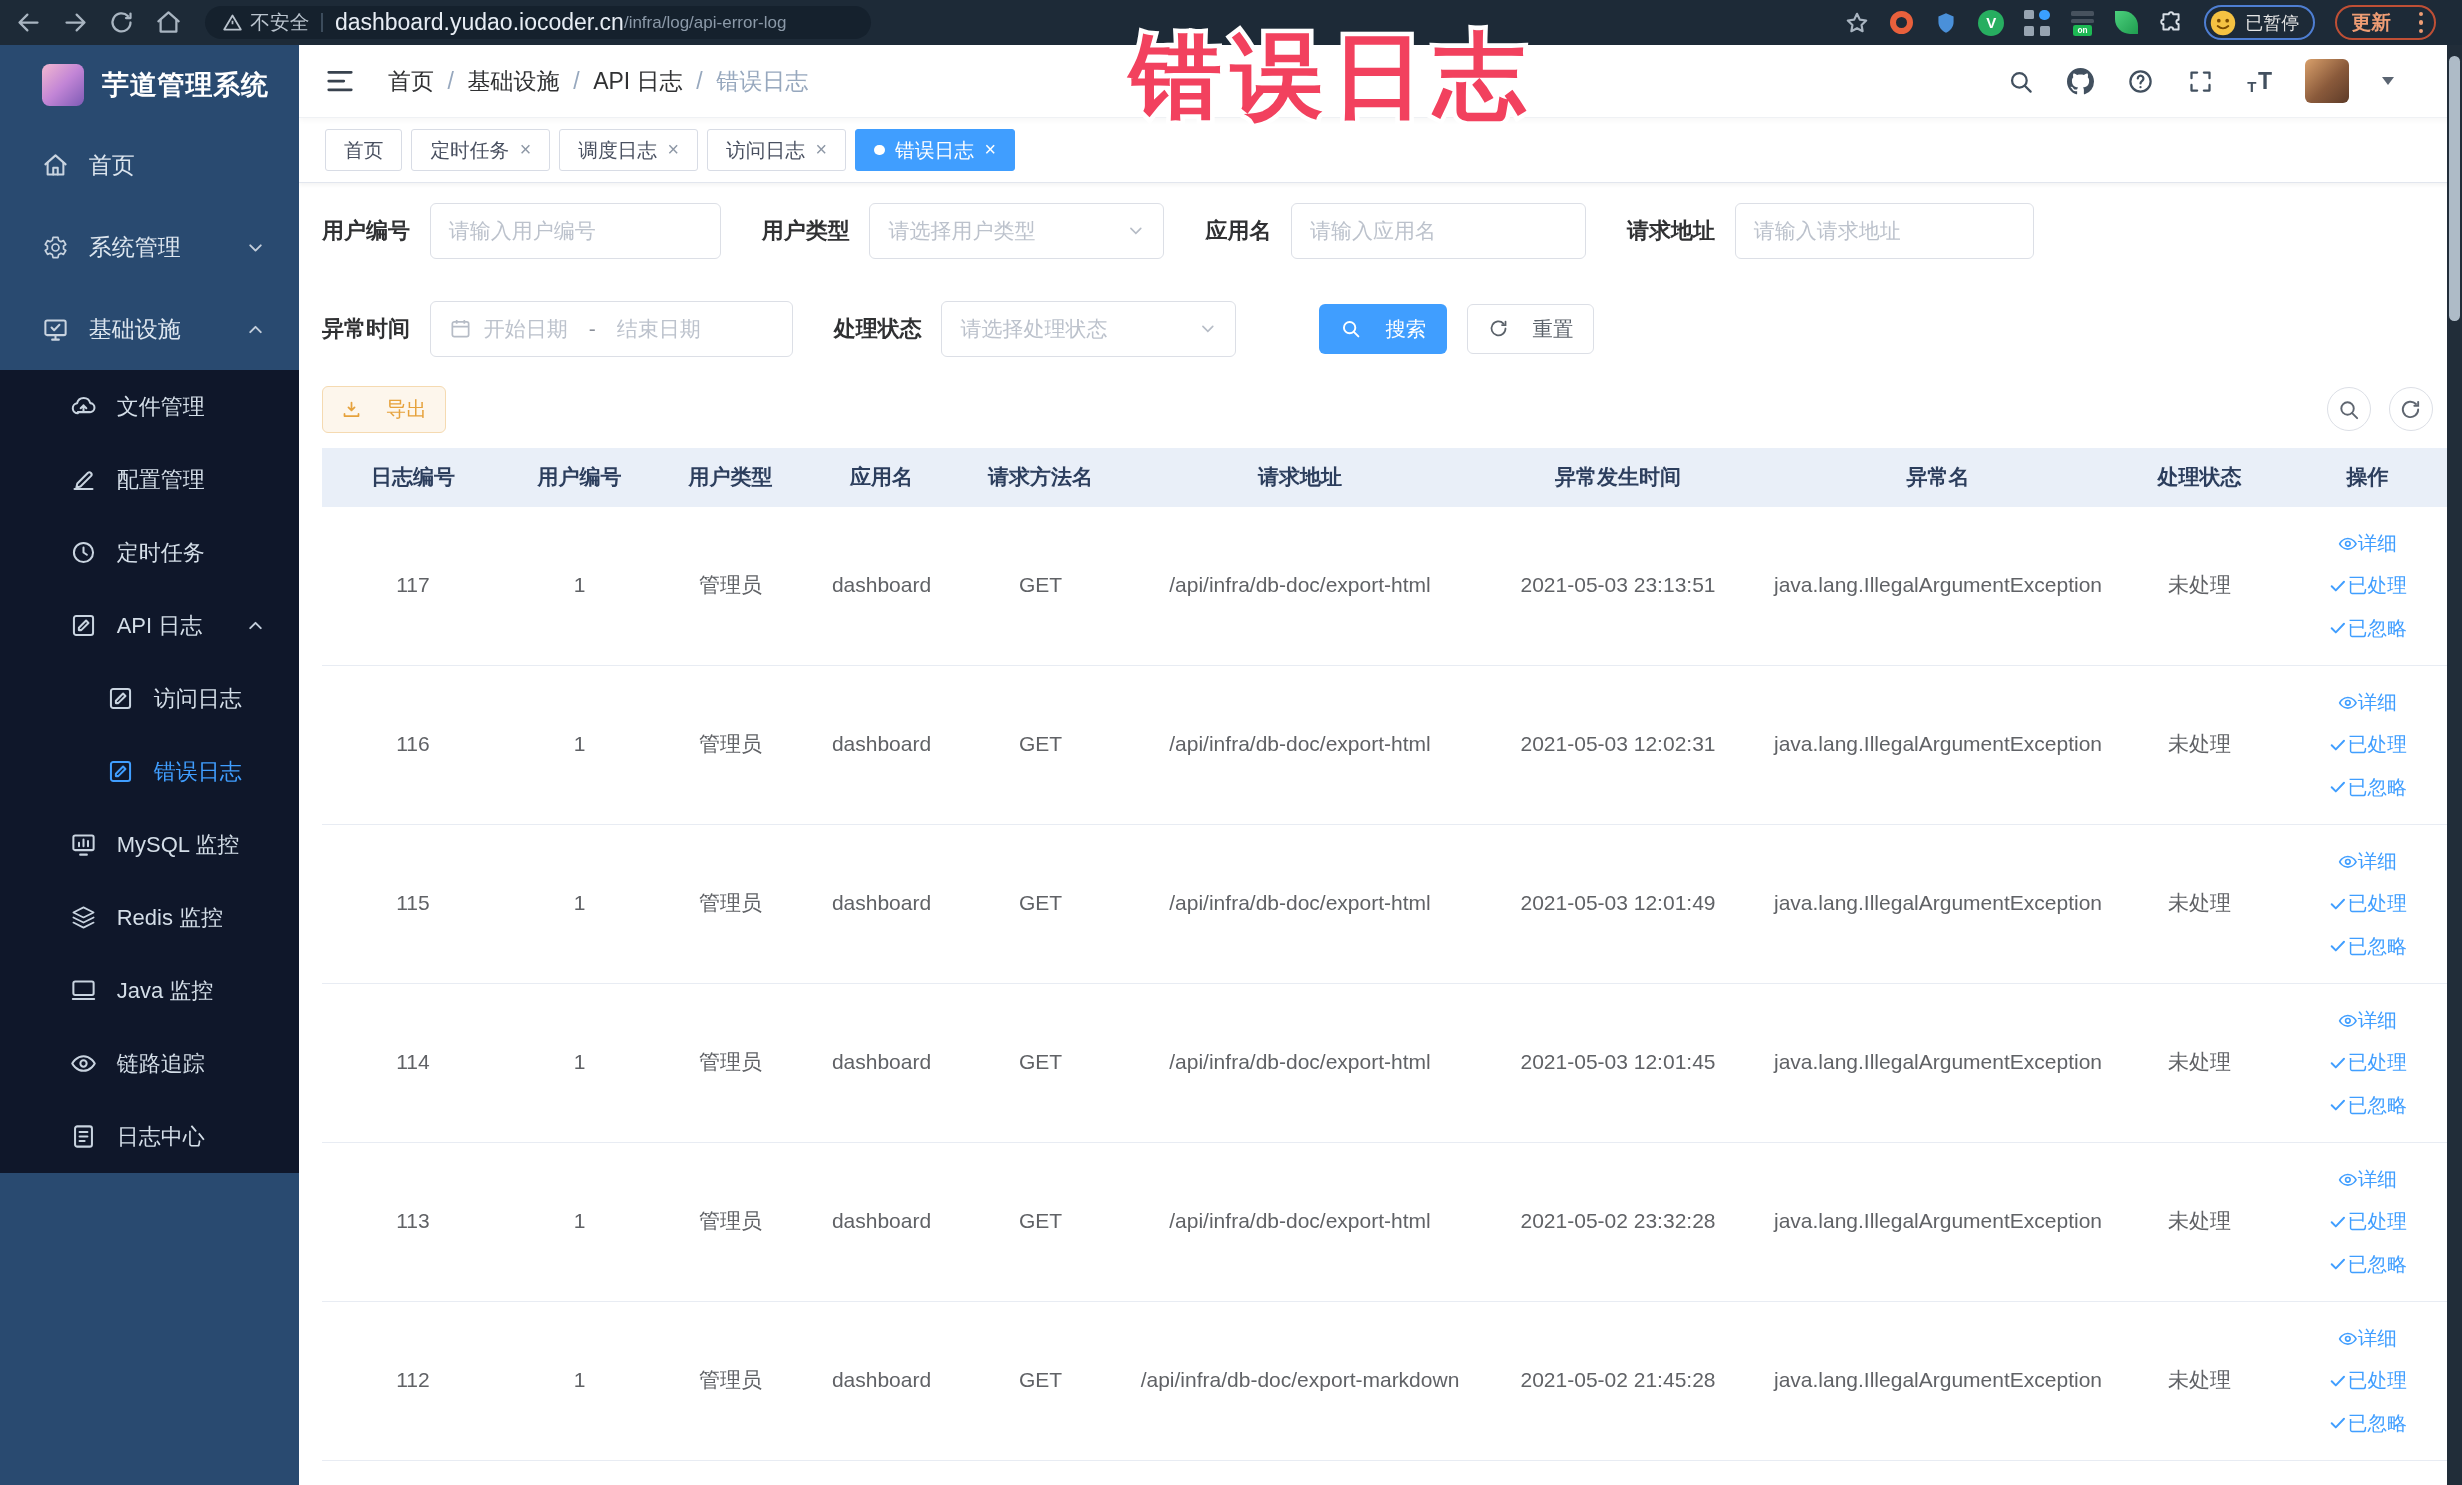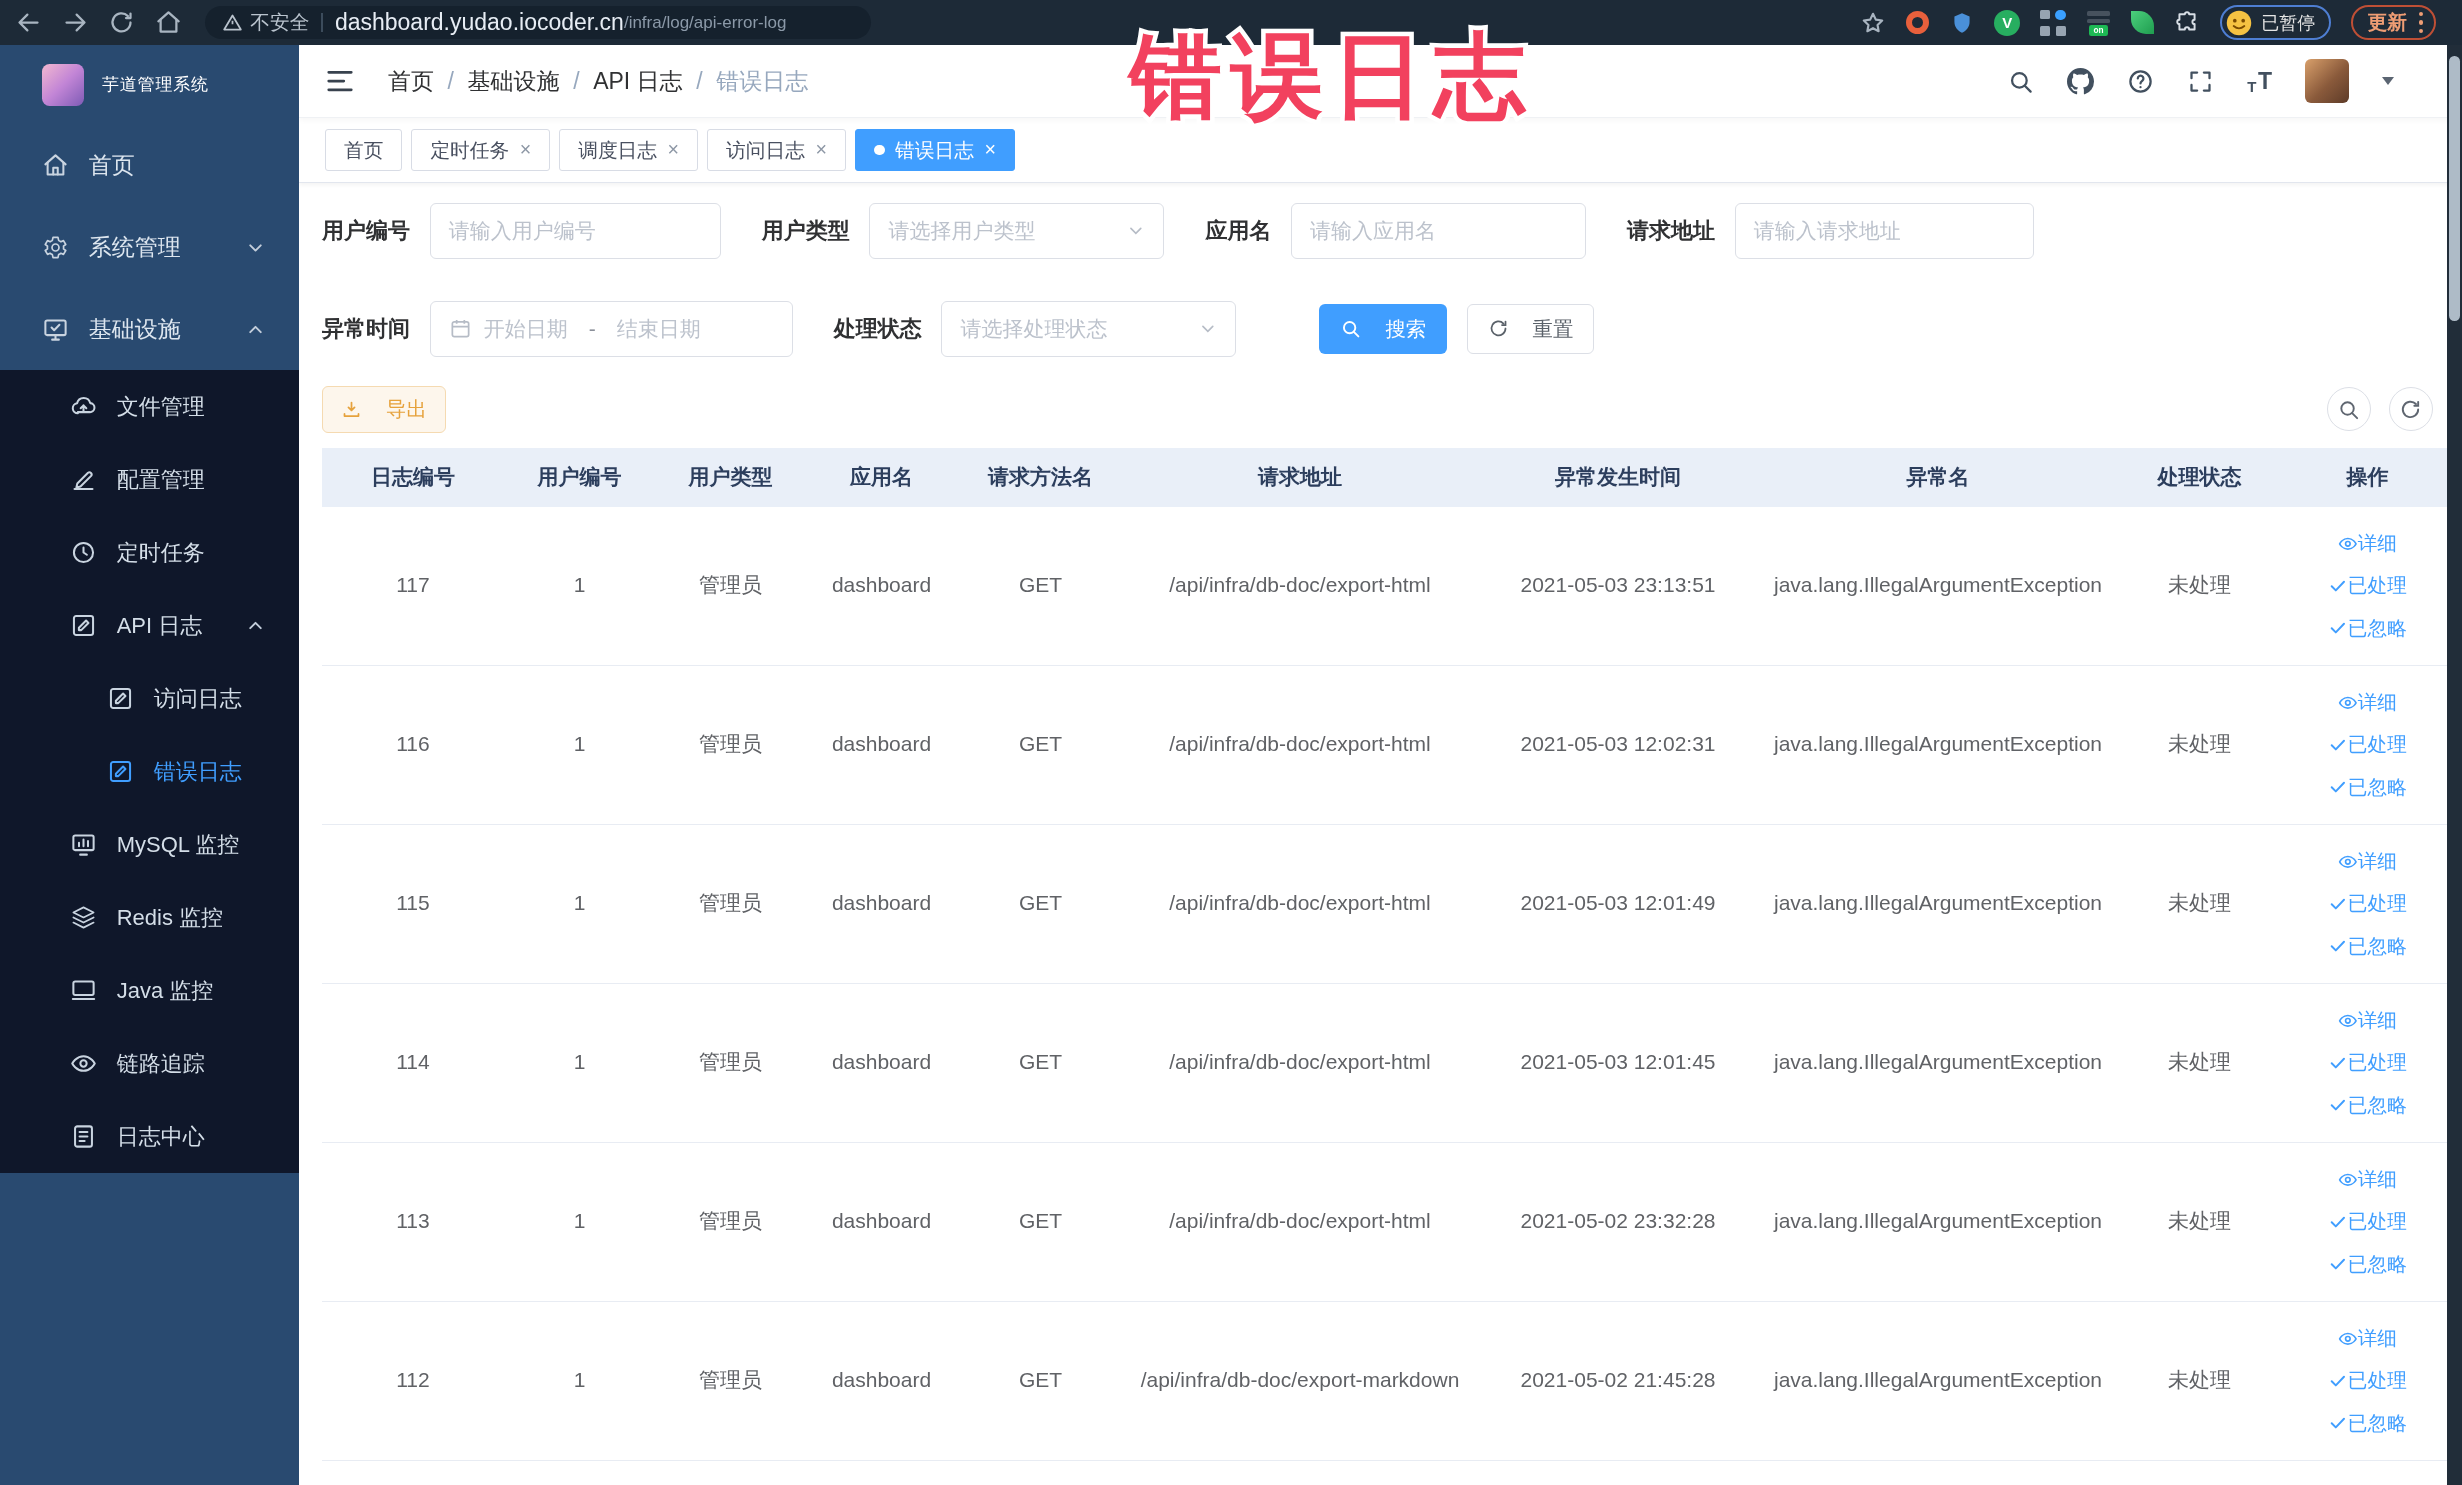"更新" .update-pill { gap: 12px -> 28px }
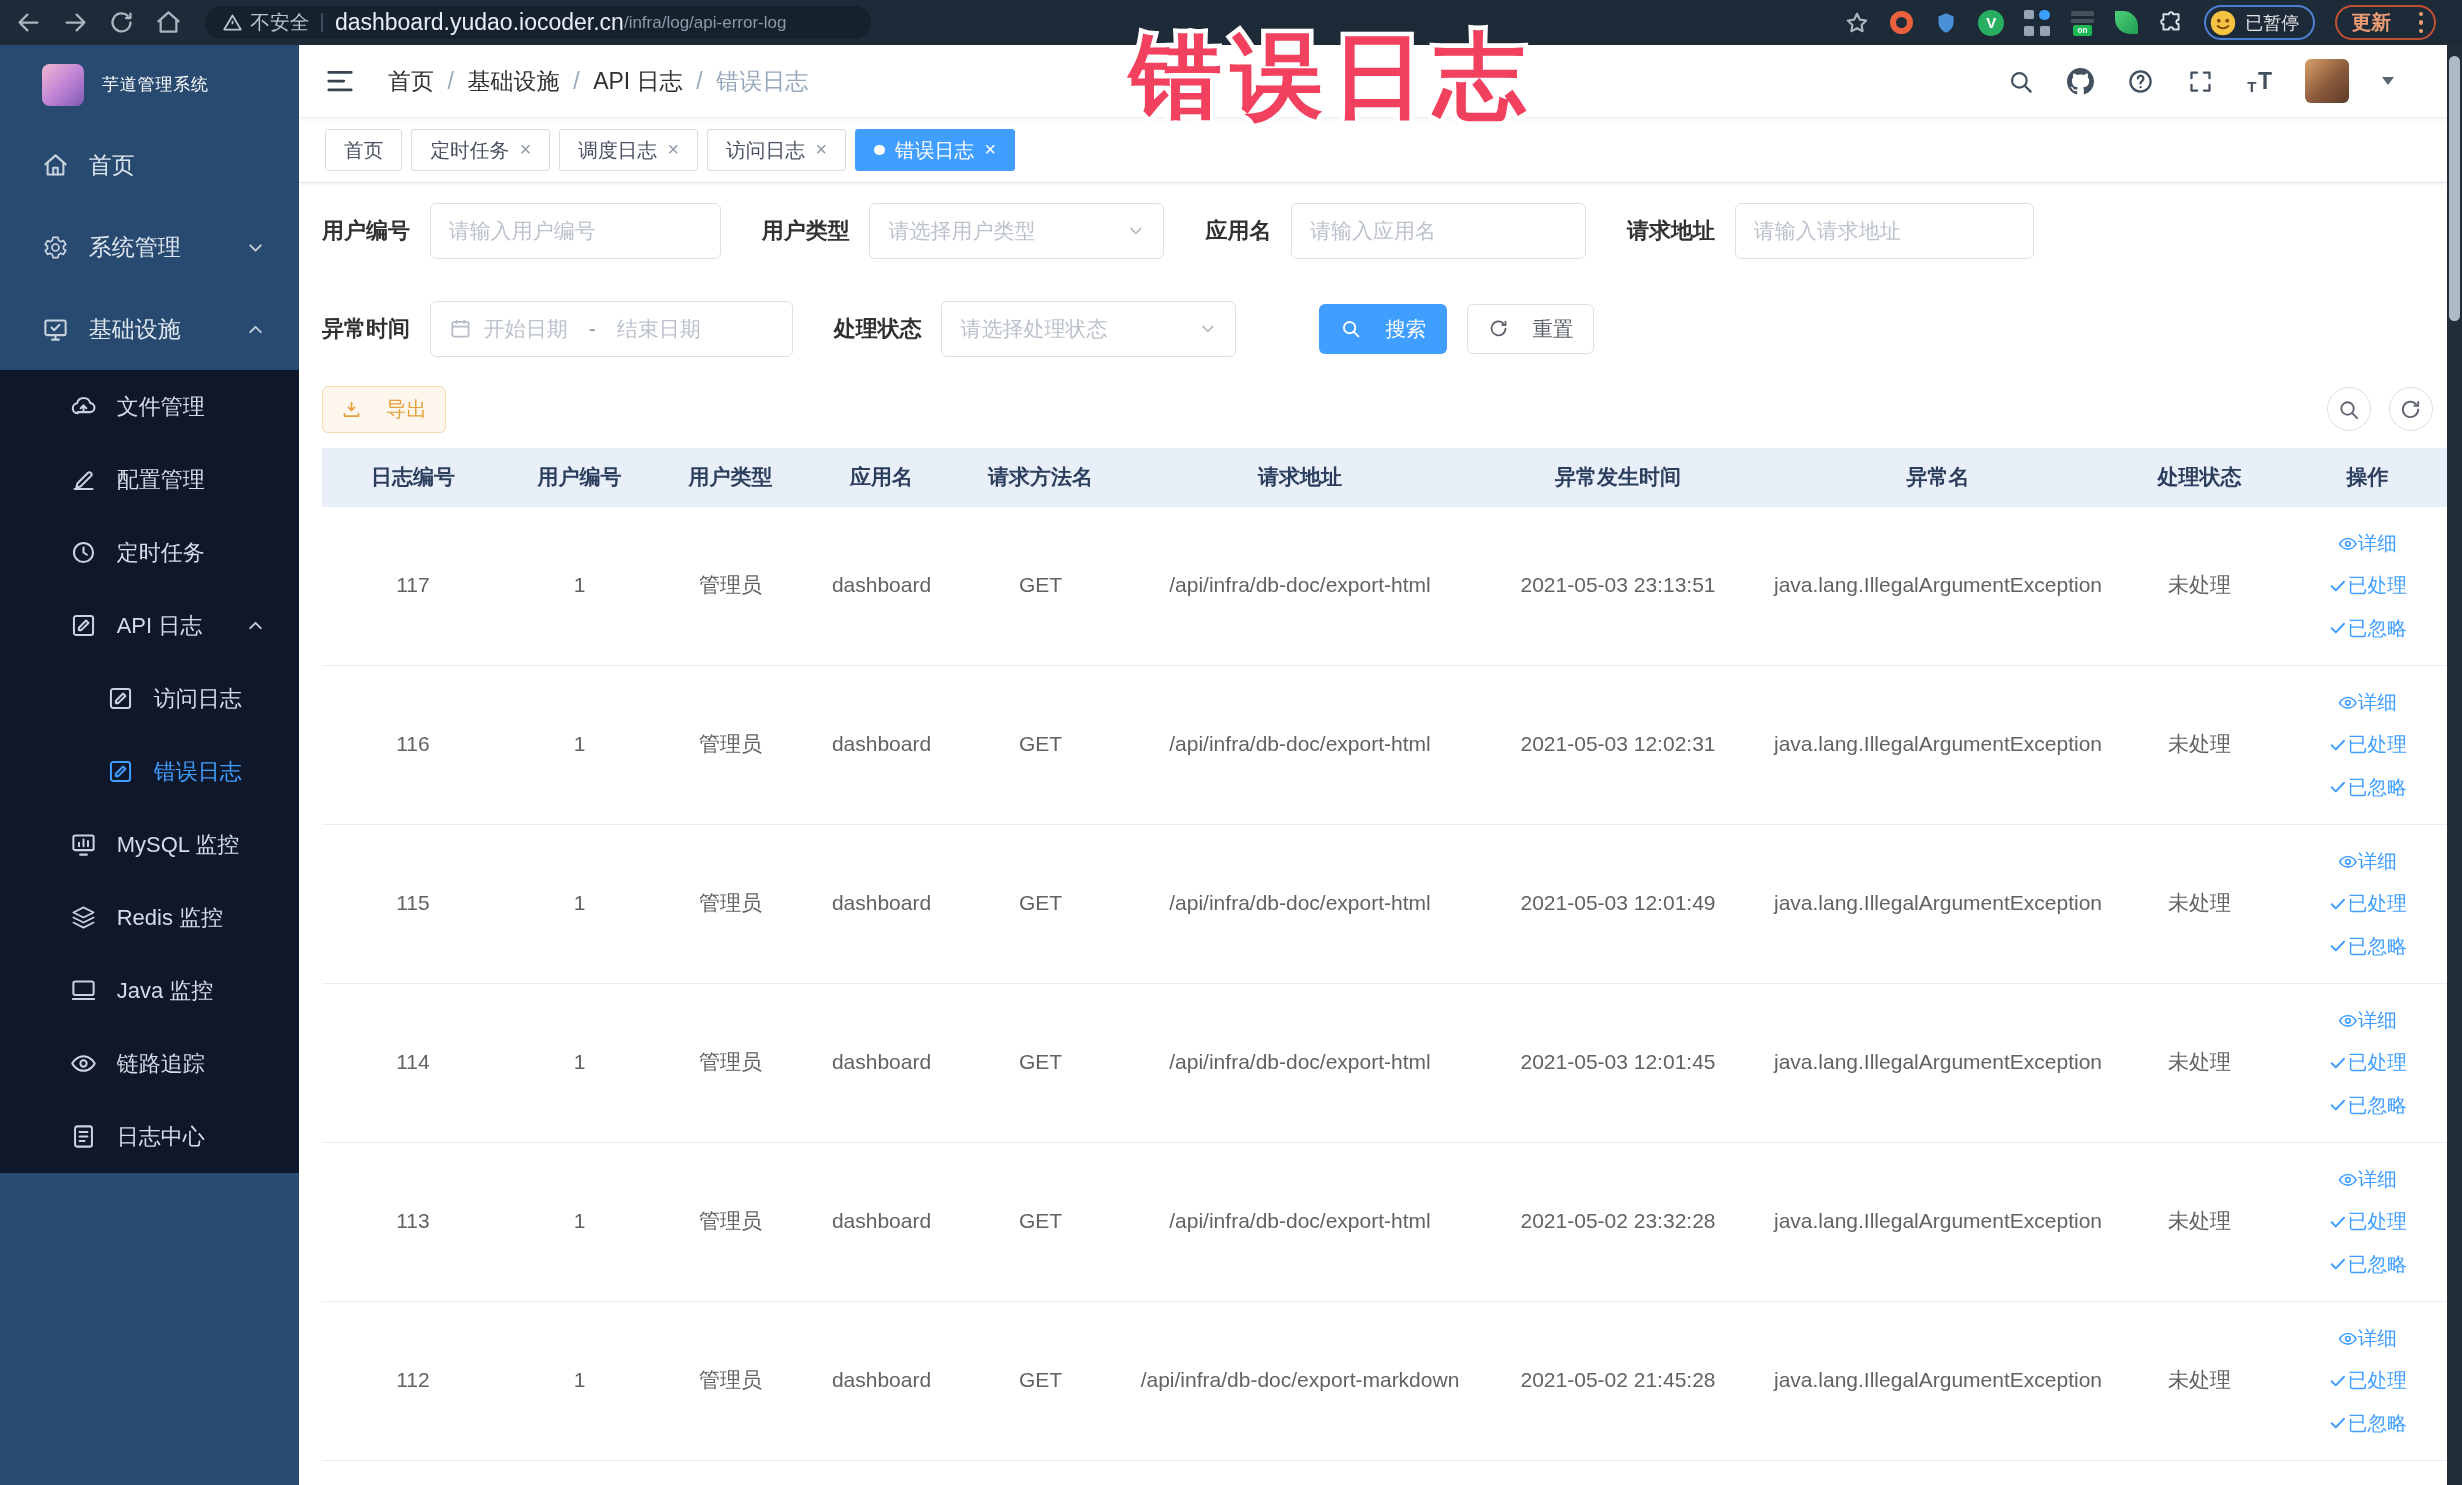"芋道管理系统" .logo-title { font-size: 17px -> 27px; font-weight: 400 -> 700 }
